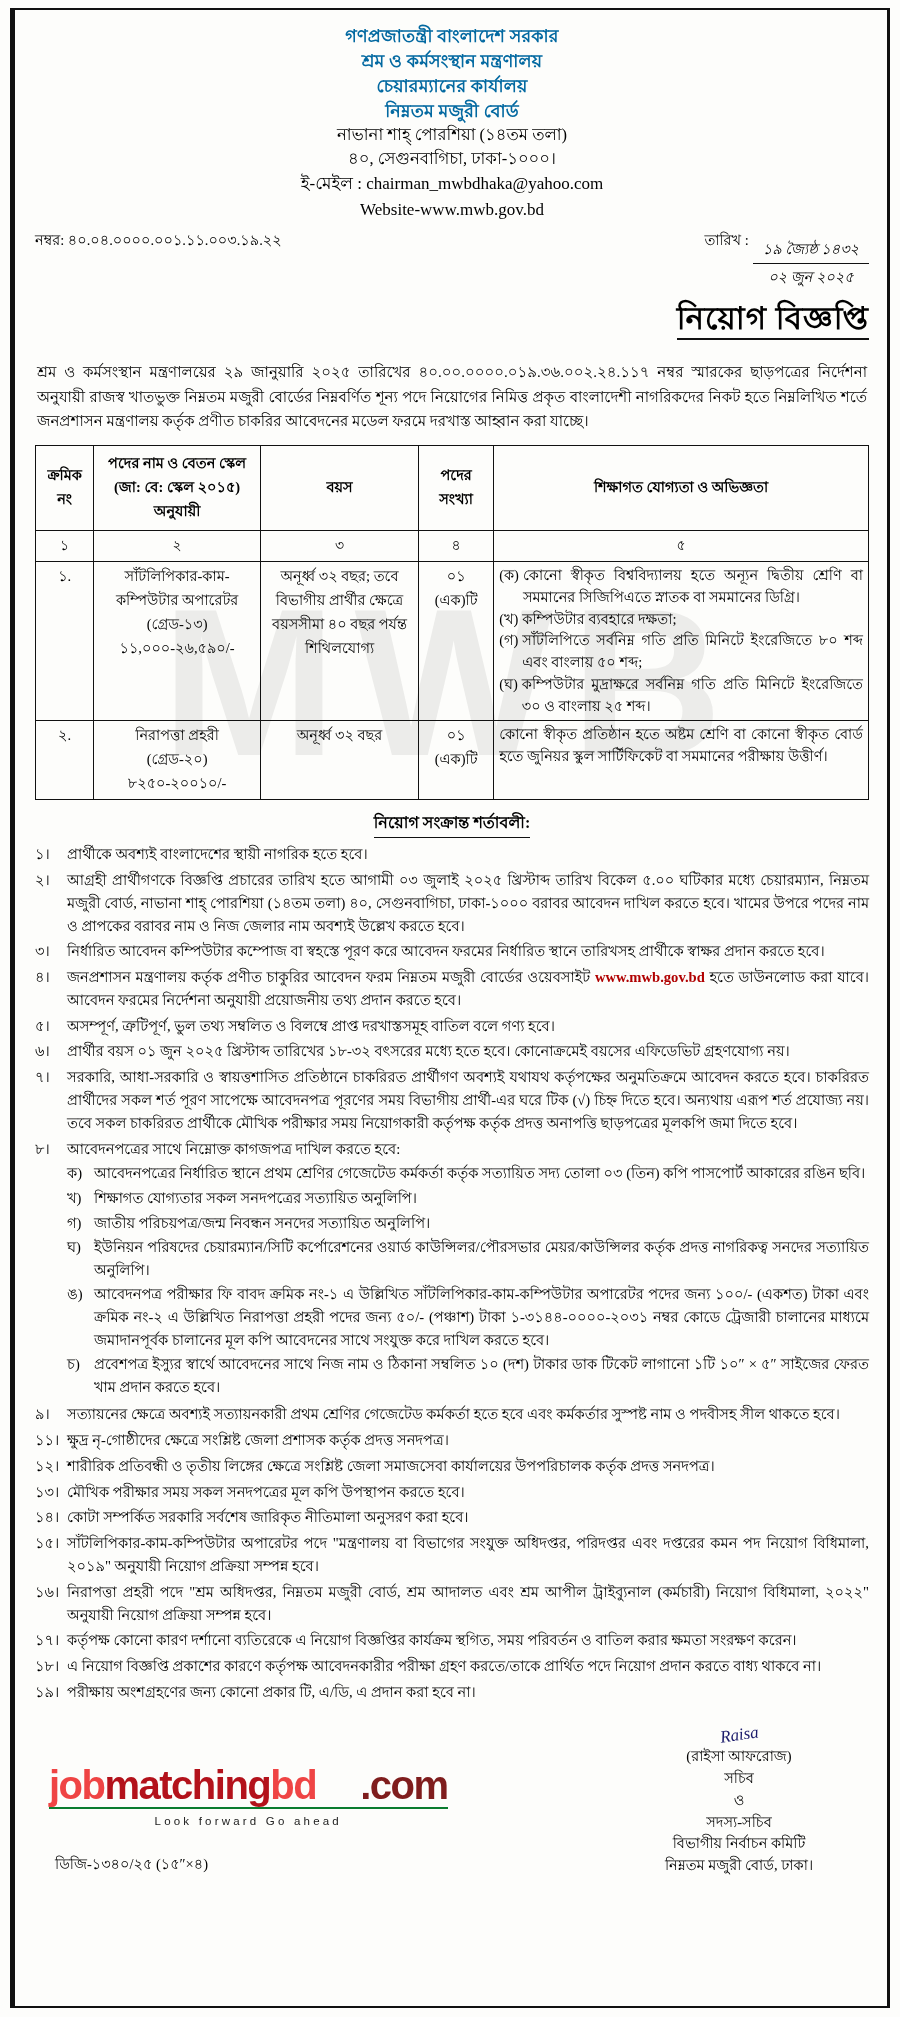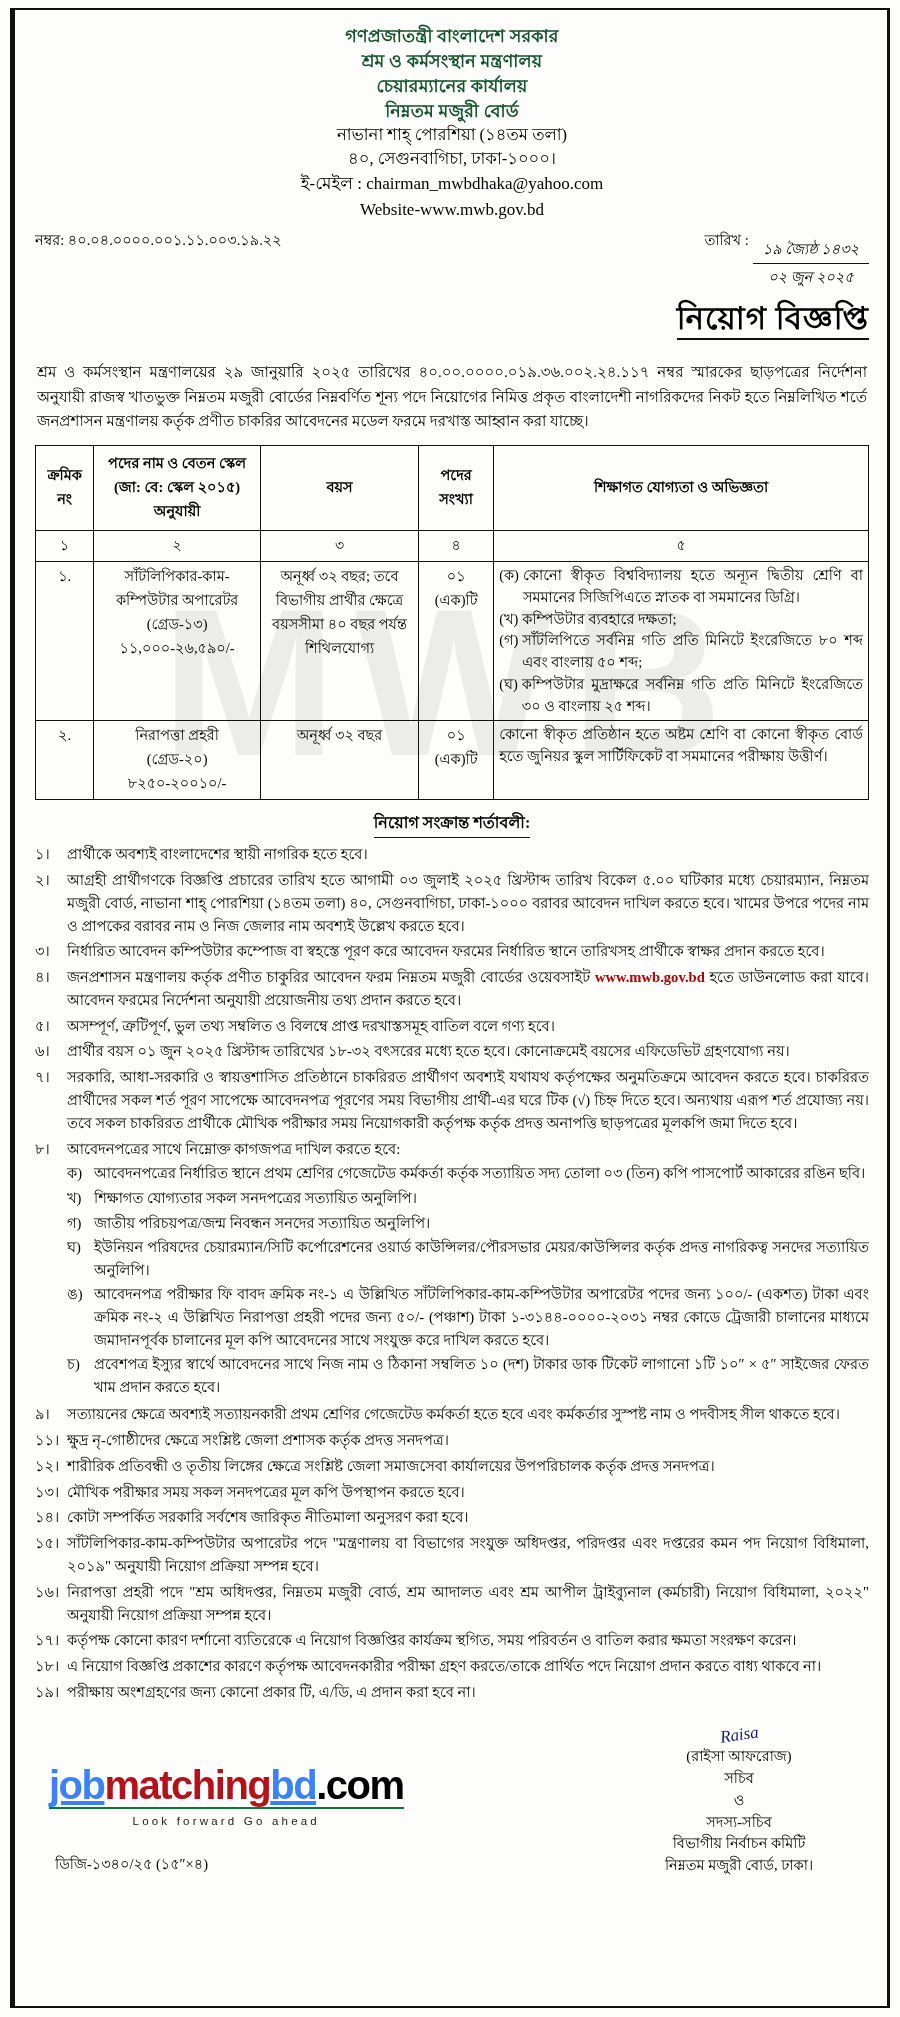"গণপ্রজাতন্ত্রী বাংলাদেশ সরকার" .hdr-line { color: #14532d -> #0369a1 }
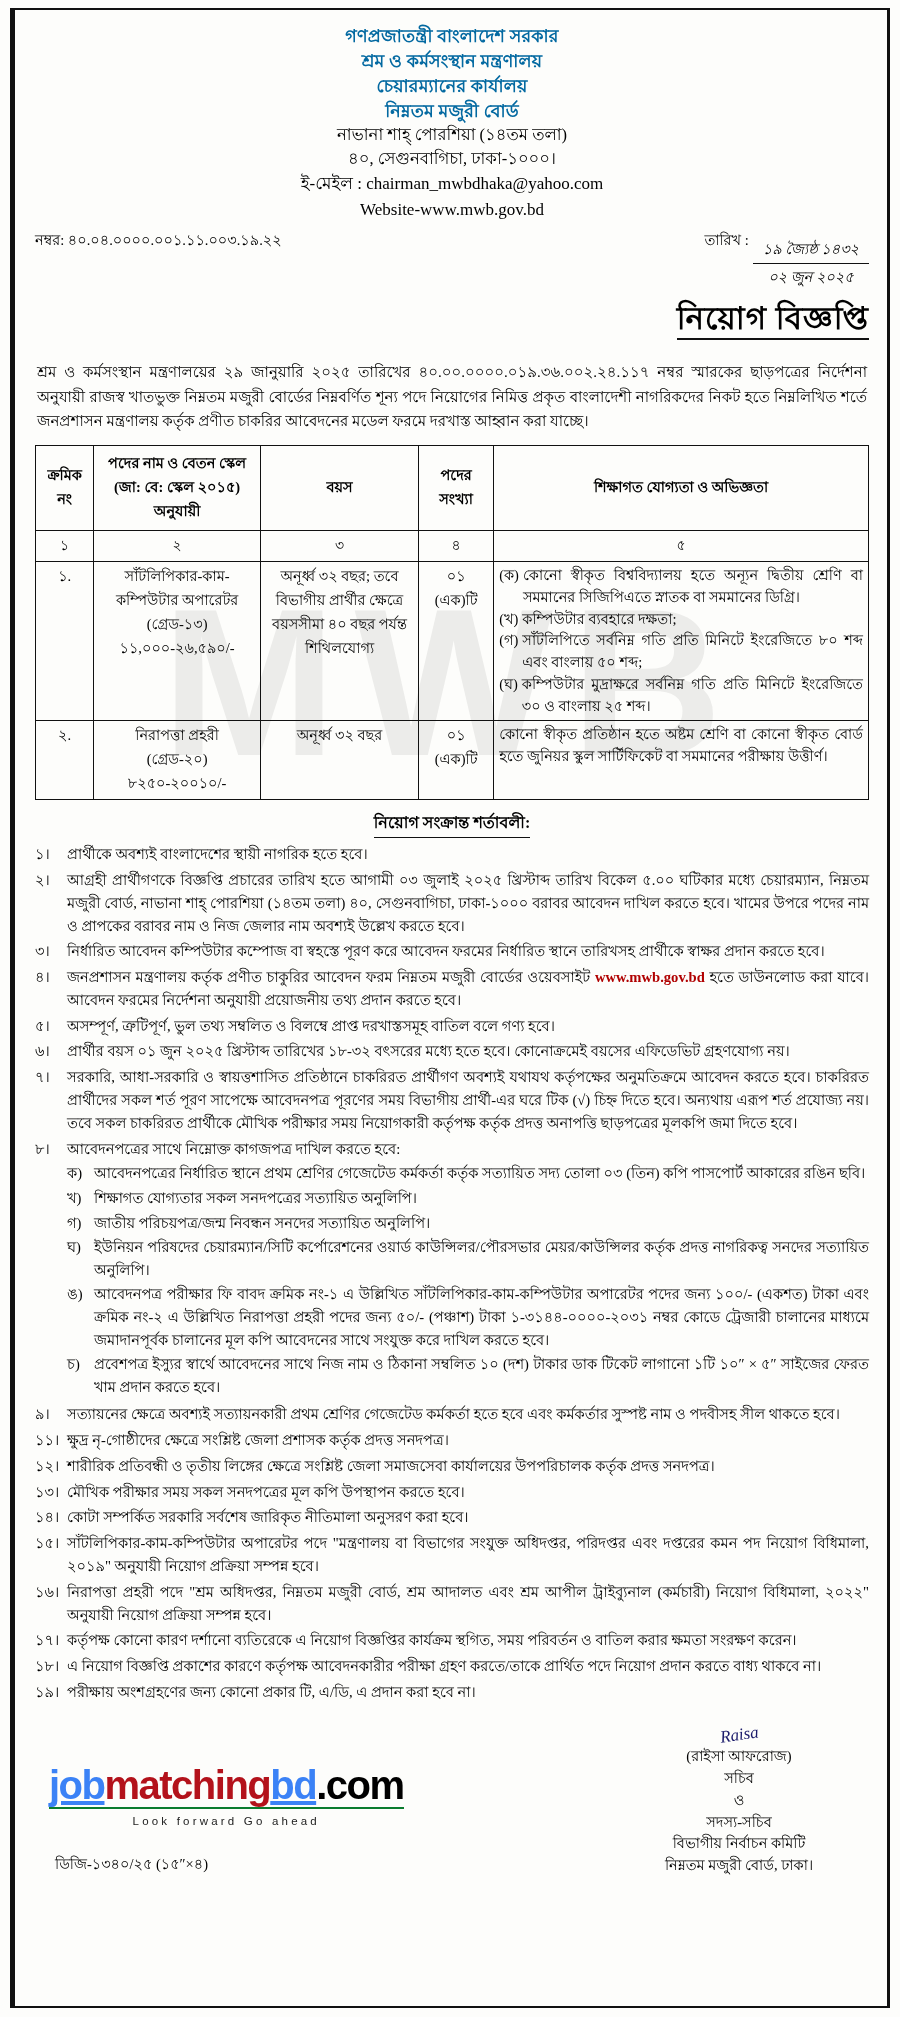"job" .logo .g { color: #3b82f6 -> #ef4444; text-decoration: underline -> none }
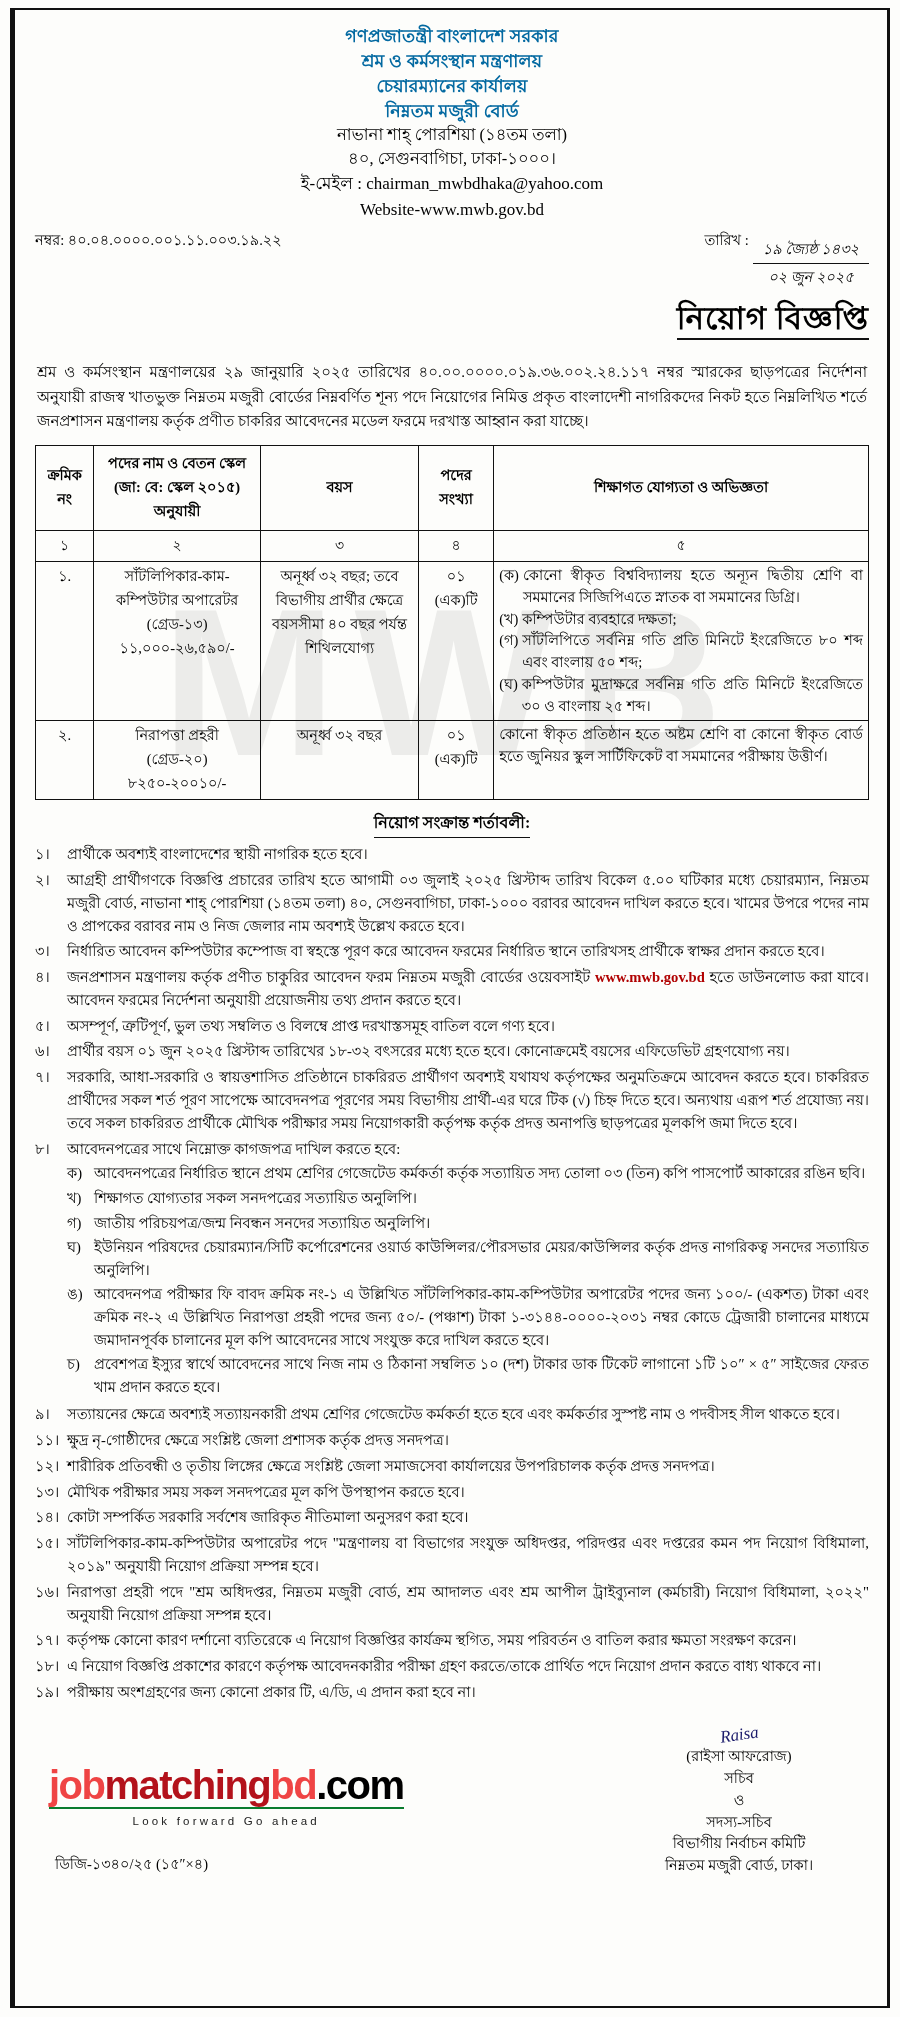".com" .logo .y { color: #000000 -> #7f1d1d; padding-left: none -> 44px }
